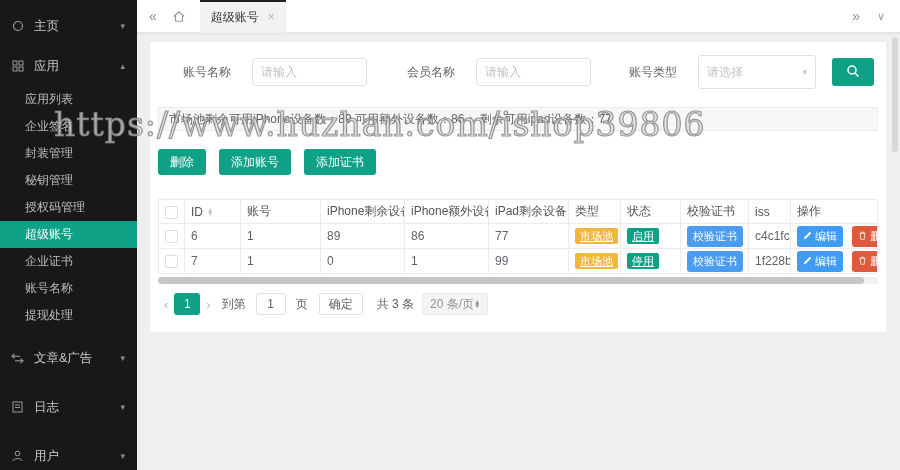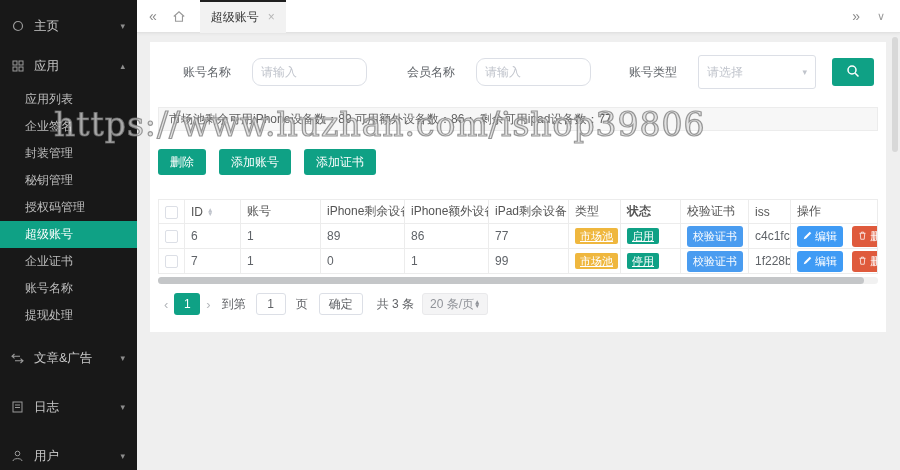"请输入" .f-input { border-radius: 9px -> 4px }
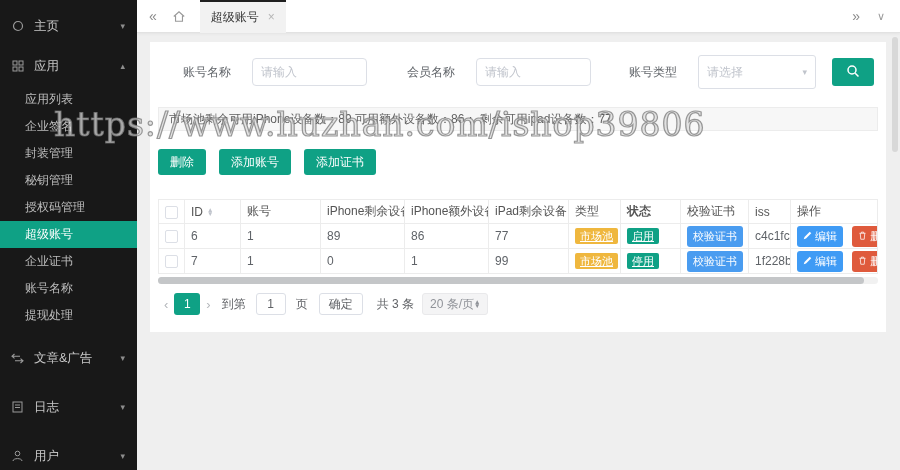"状态" .col-stat { font-weight: bold -> none }
